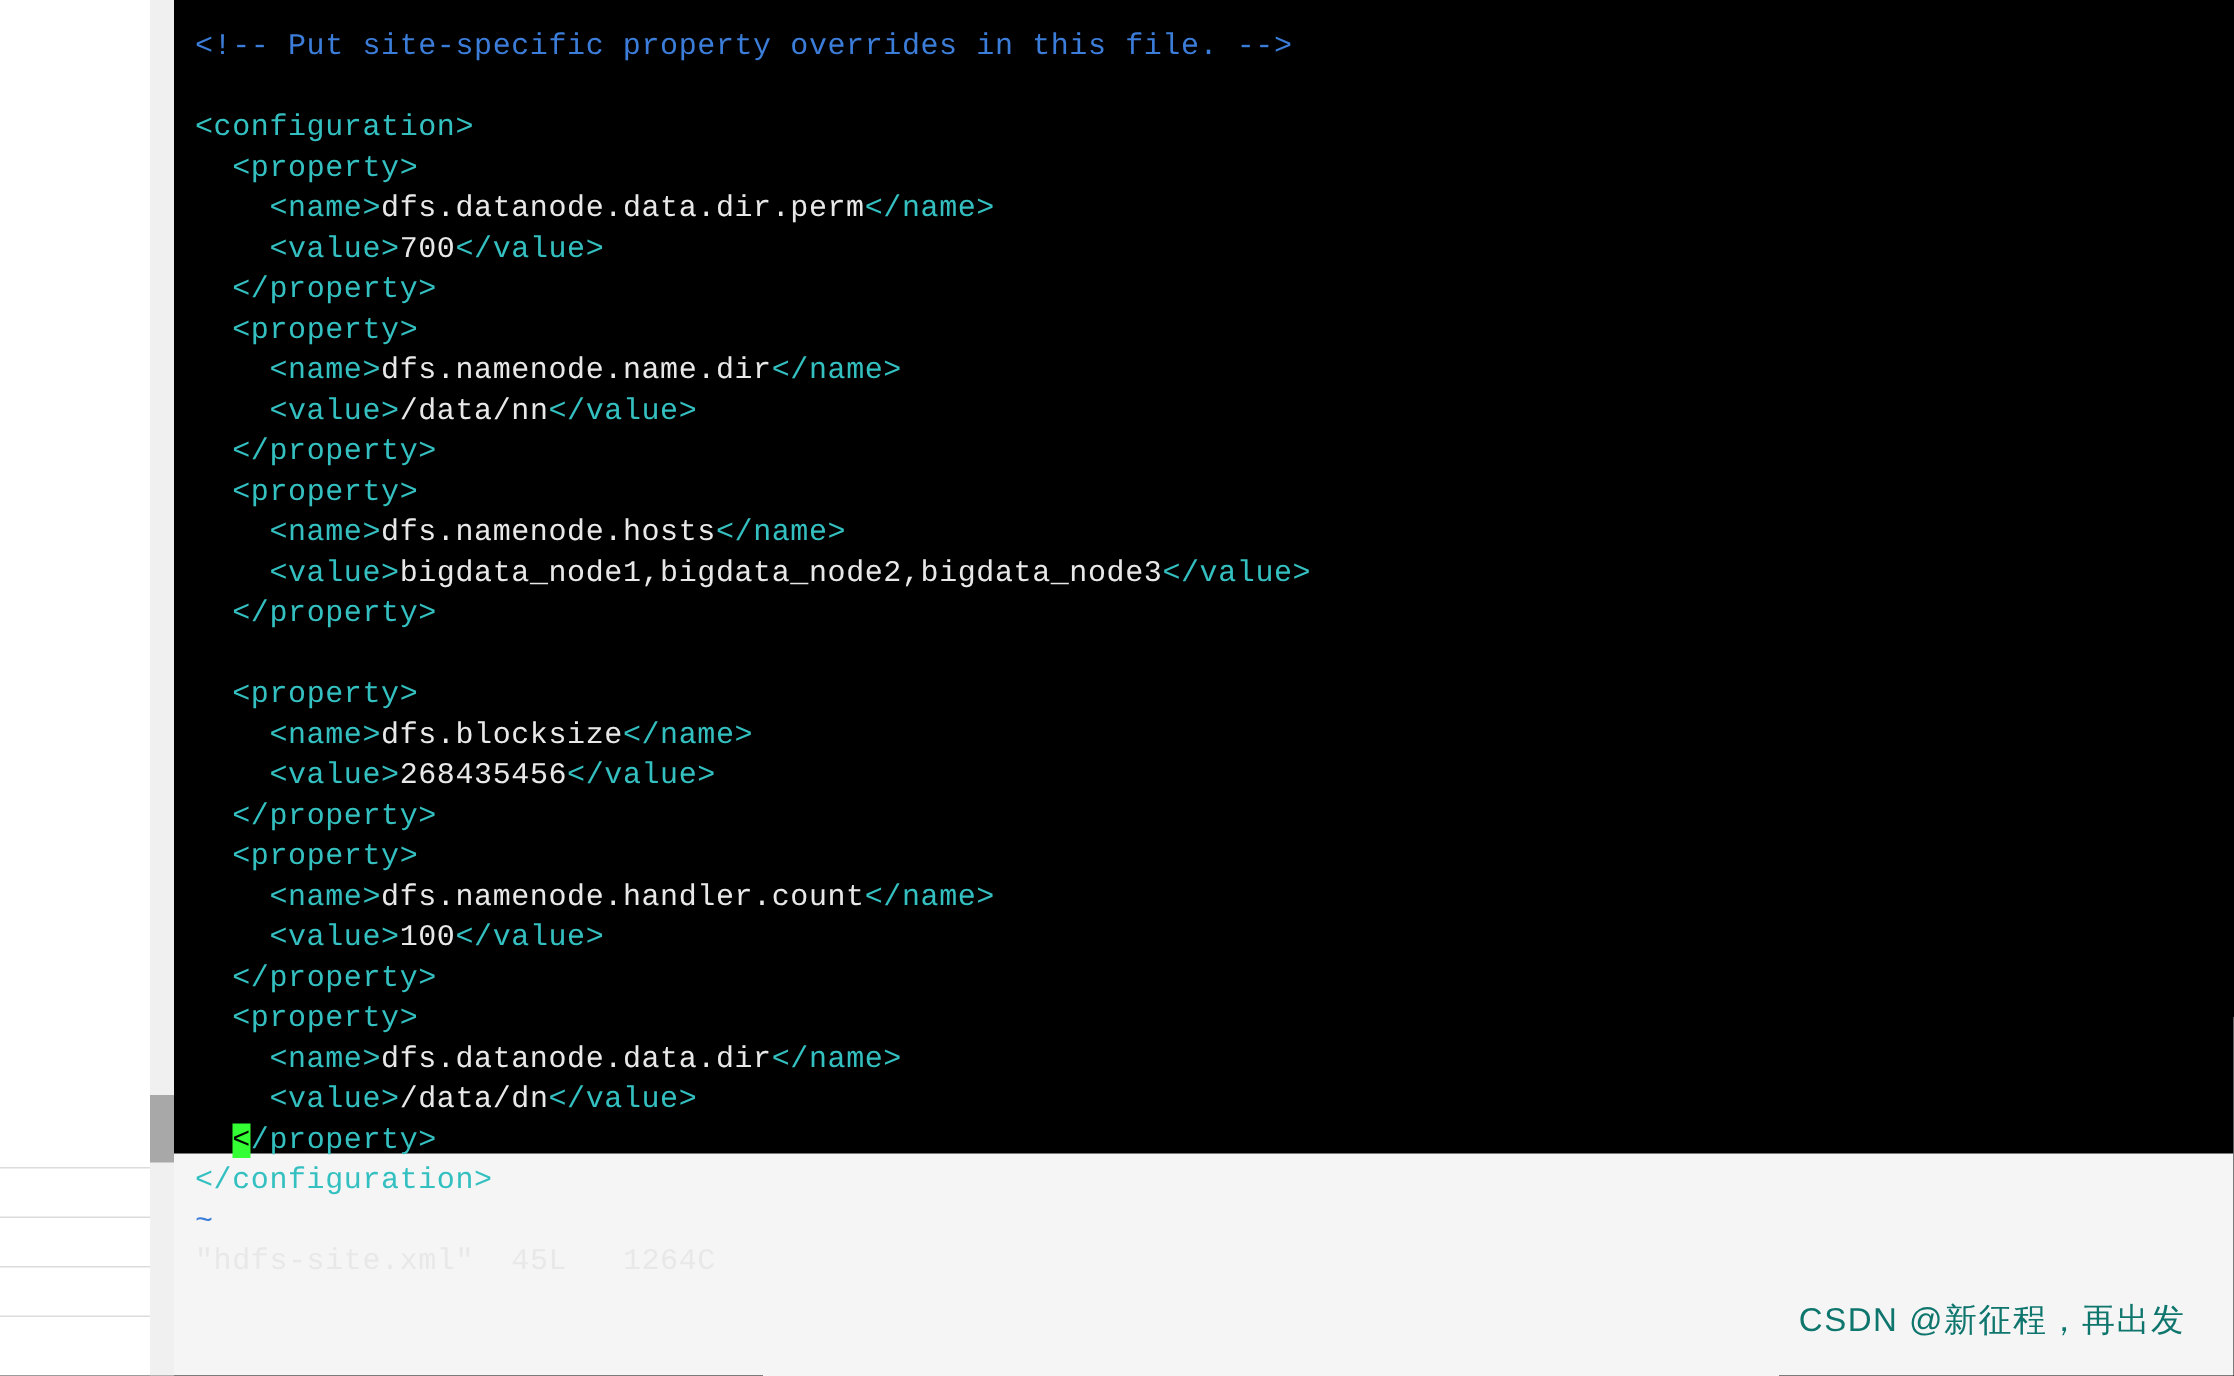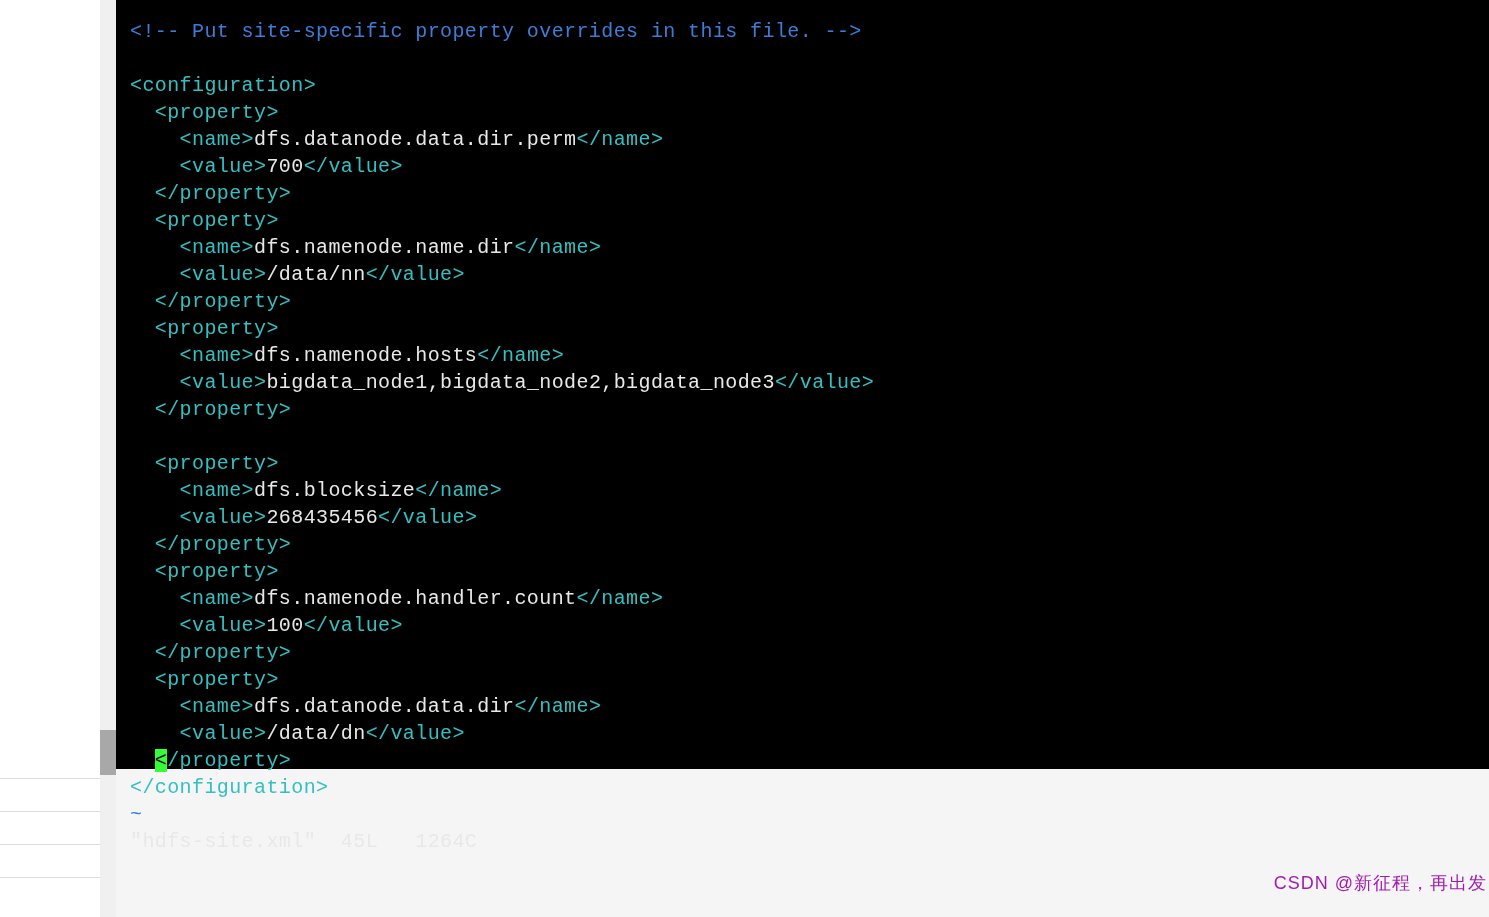"CSDN @新征程，再出发" .watermark { color: #a21caf -> #0f766e; font-size: 18px -> 22px; right: 2px -> 32px }
